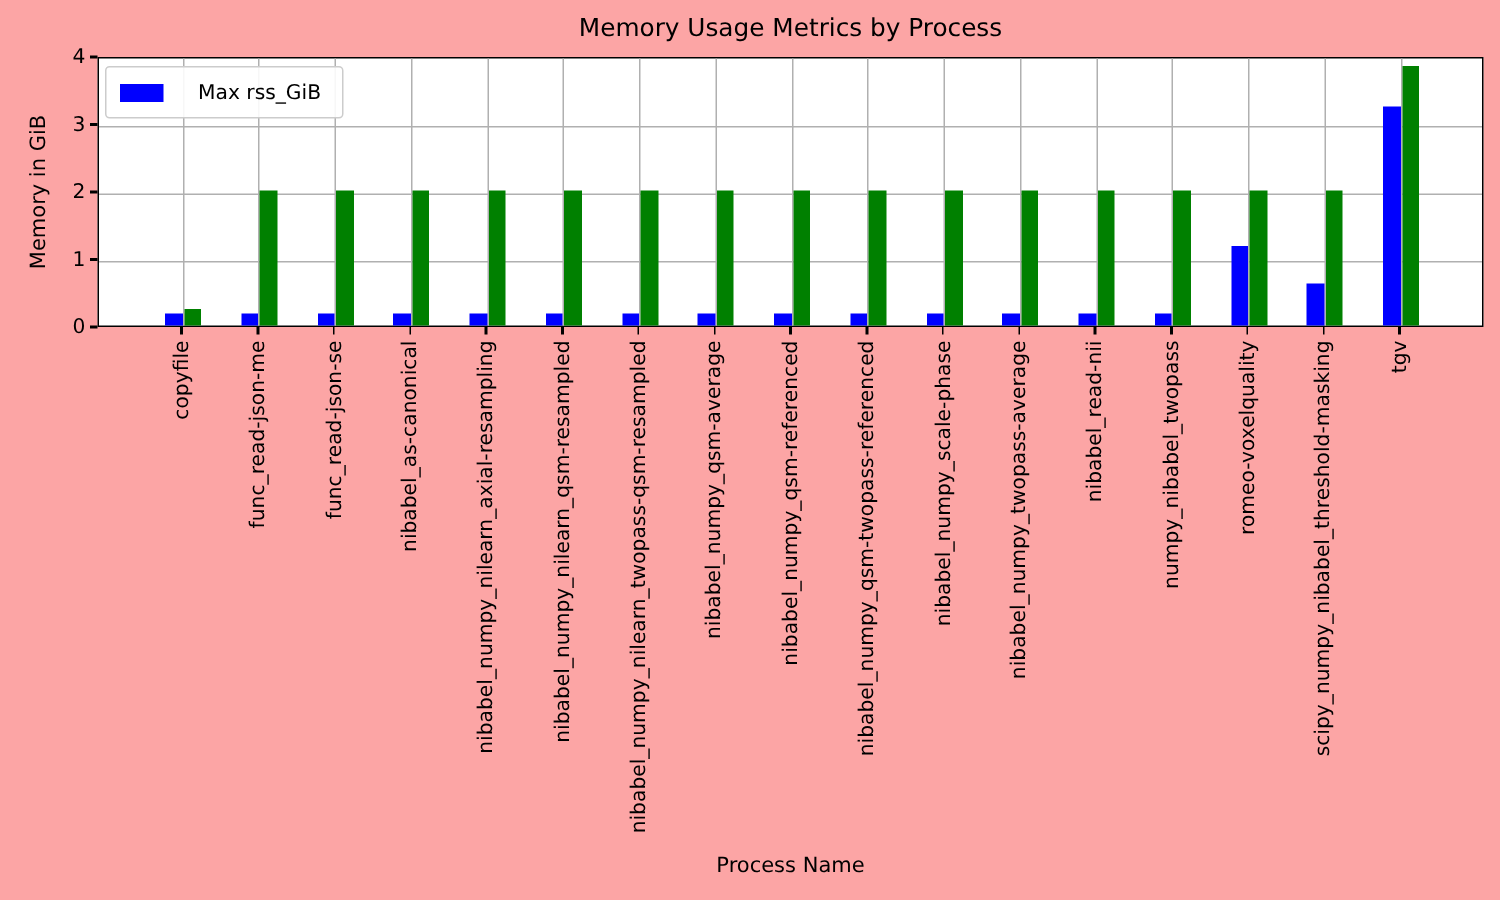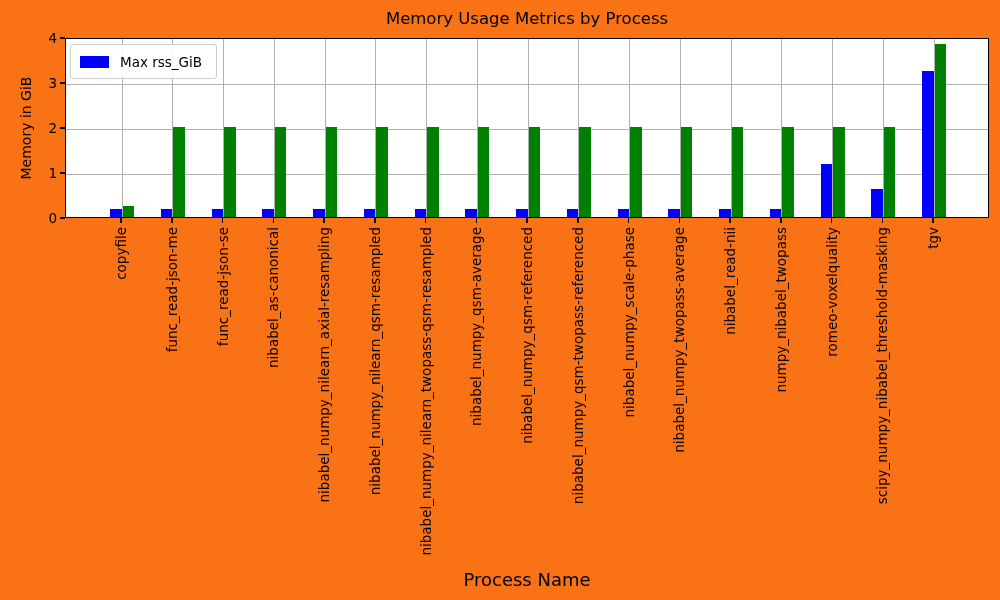"Memory Usage Metrics by Process" .figure { background: #f97316 -> #fca5a5 }
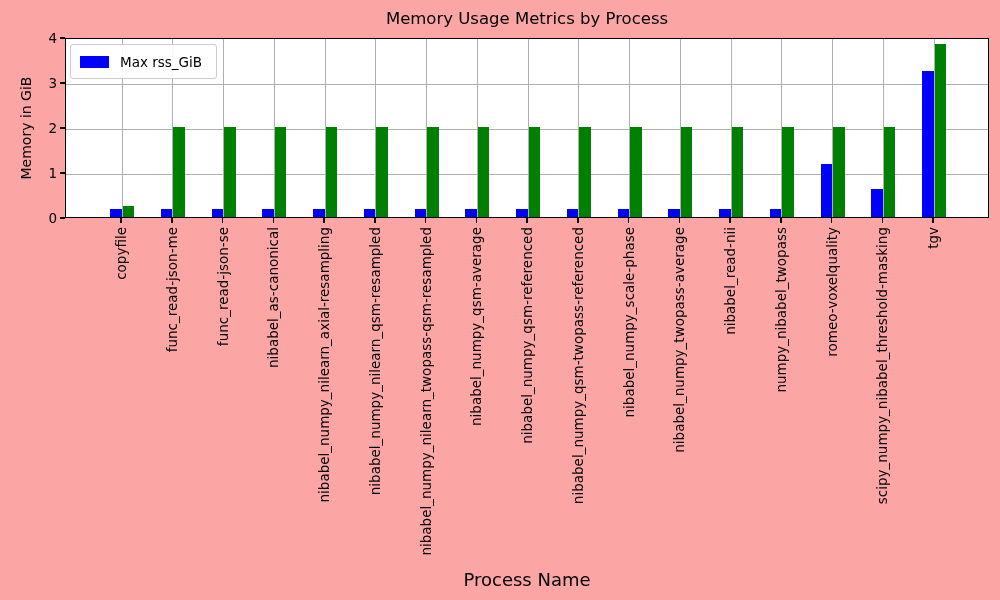"Max rss_GiB" .legend-item { gap: none -> 12px }
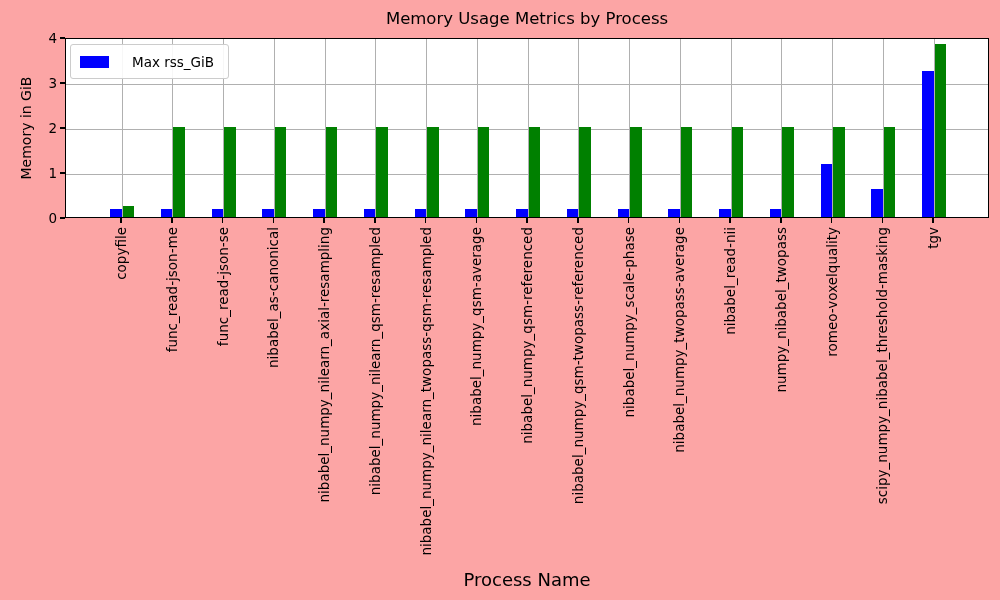"Process Name" .x-axis-label { font-size: 18px -> 14px }
